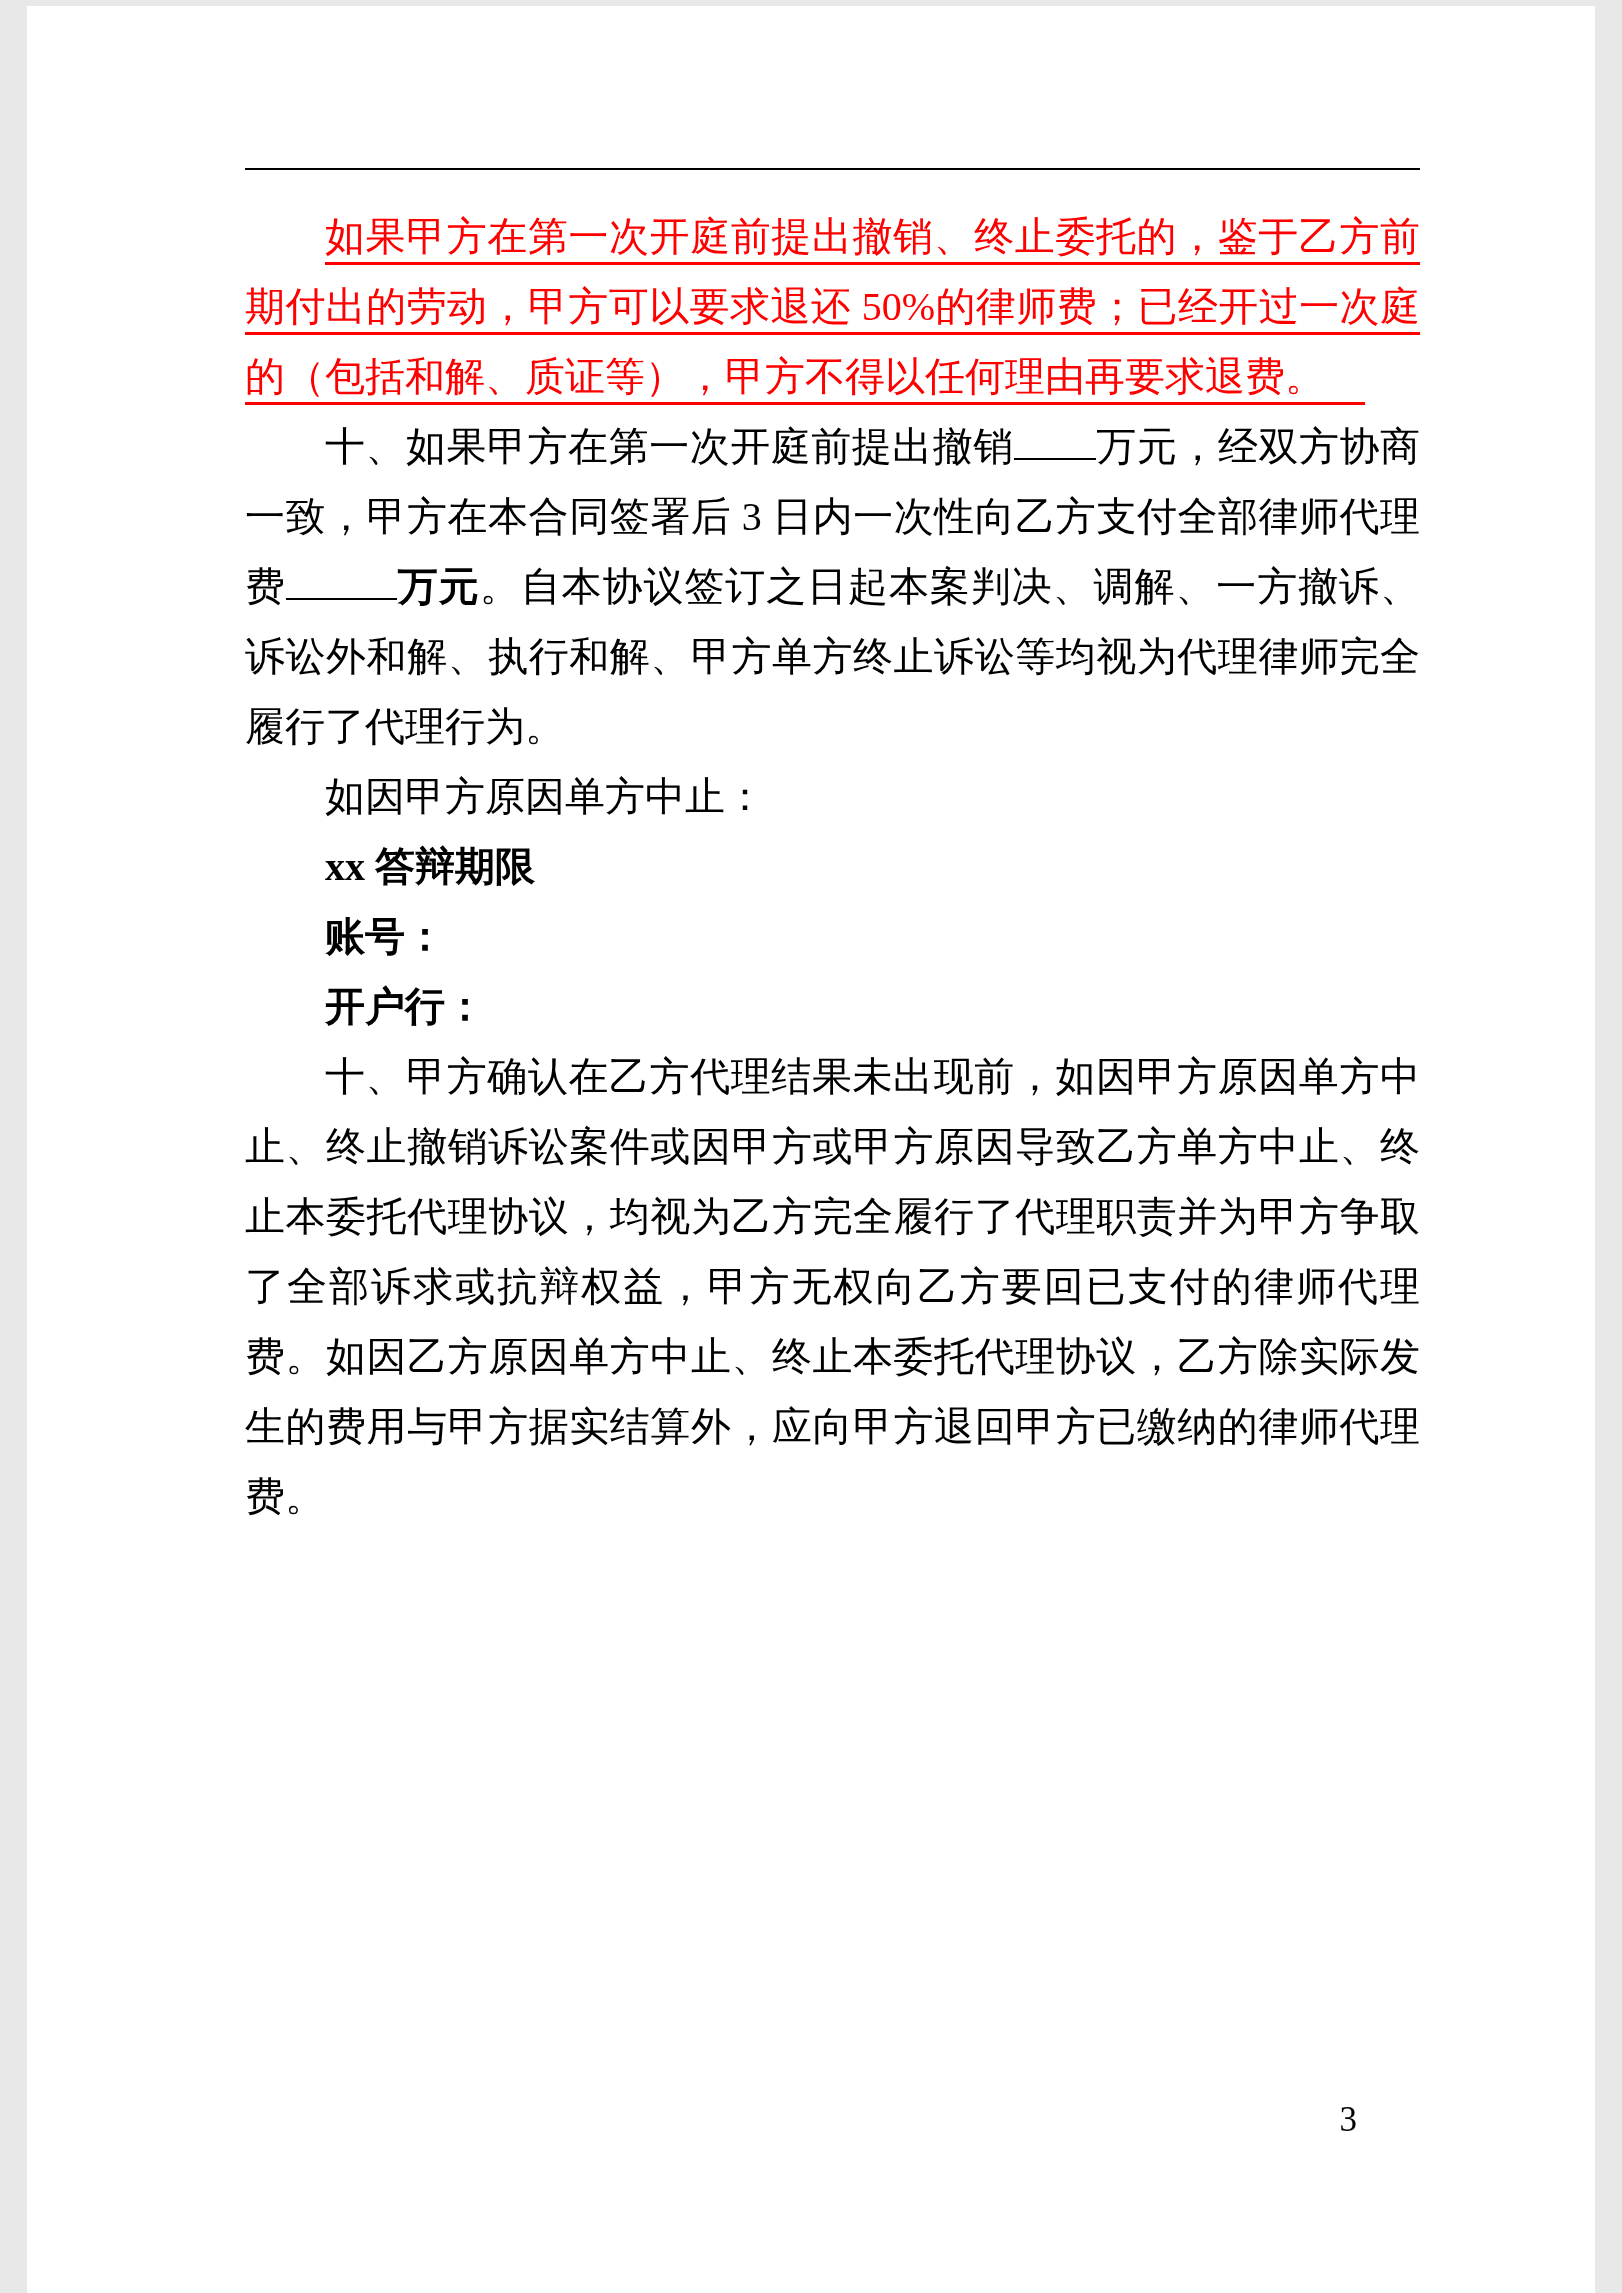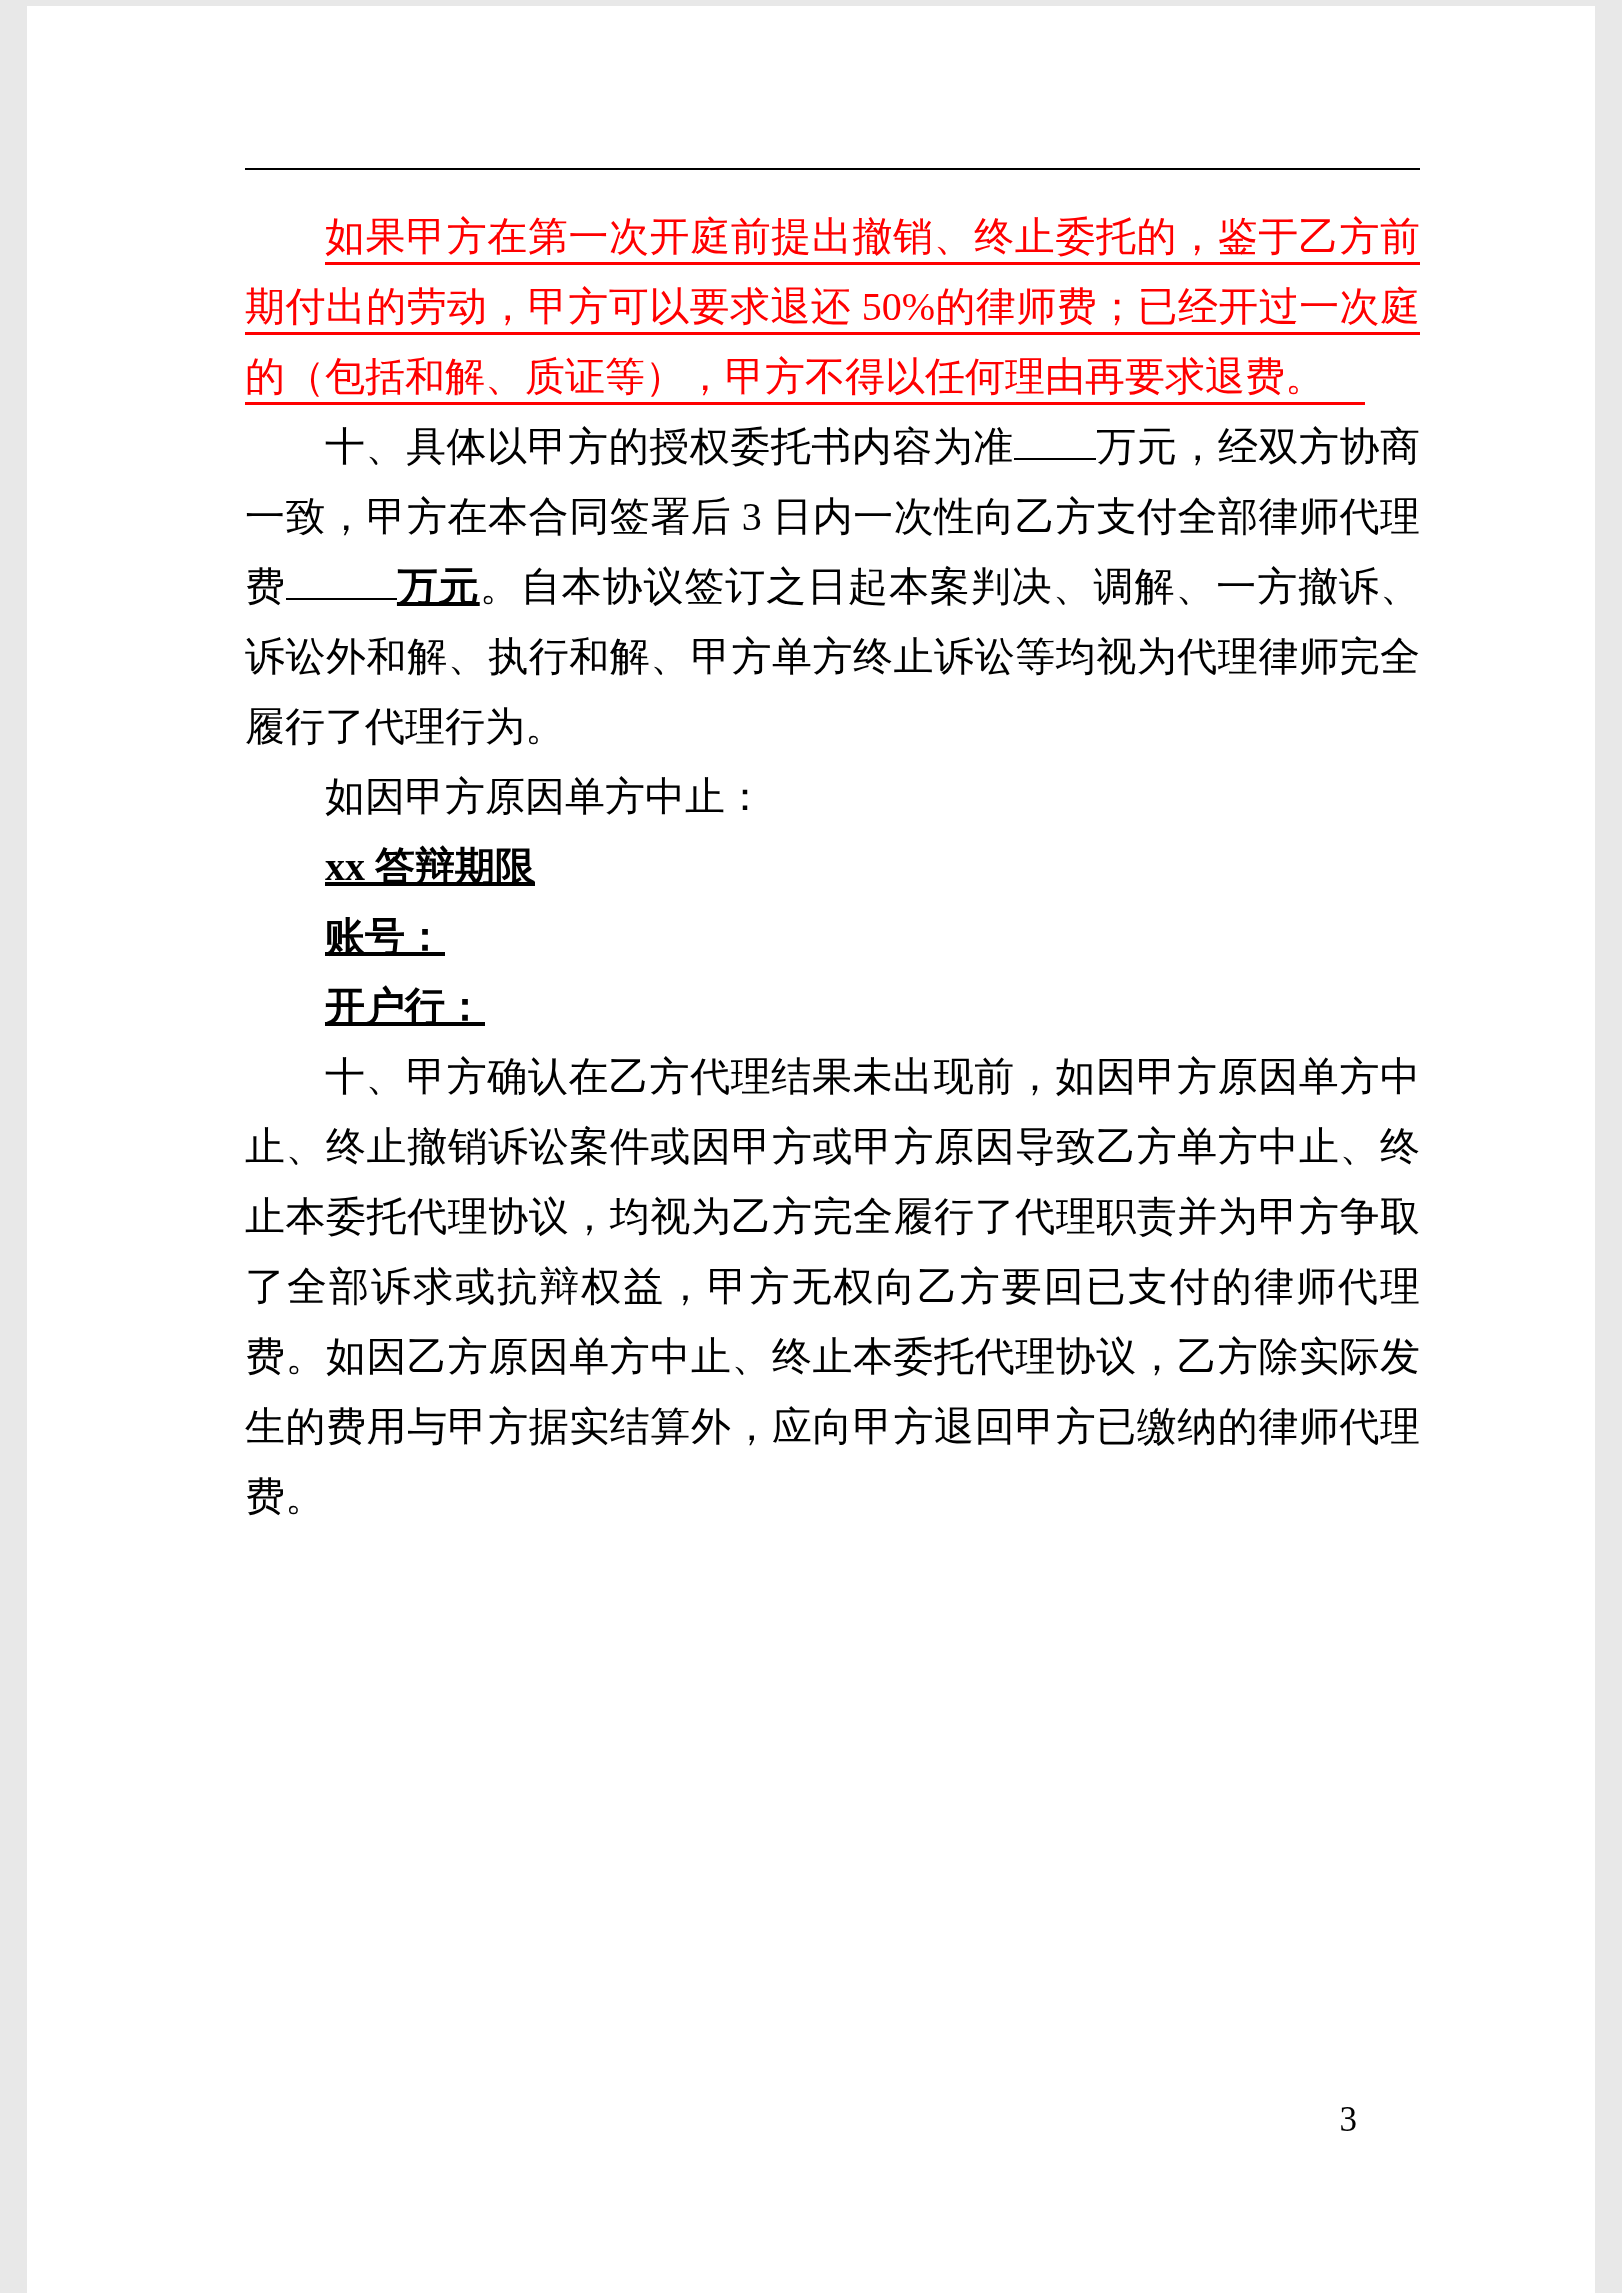"十、具体以甲方的授权委托书内容为准" span { text: 具体以甲方的授权委托书内容为准 -> 如果甲方在第一次开庭前提出撤销 }
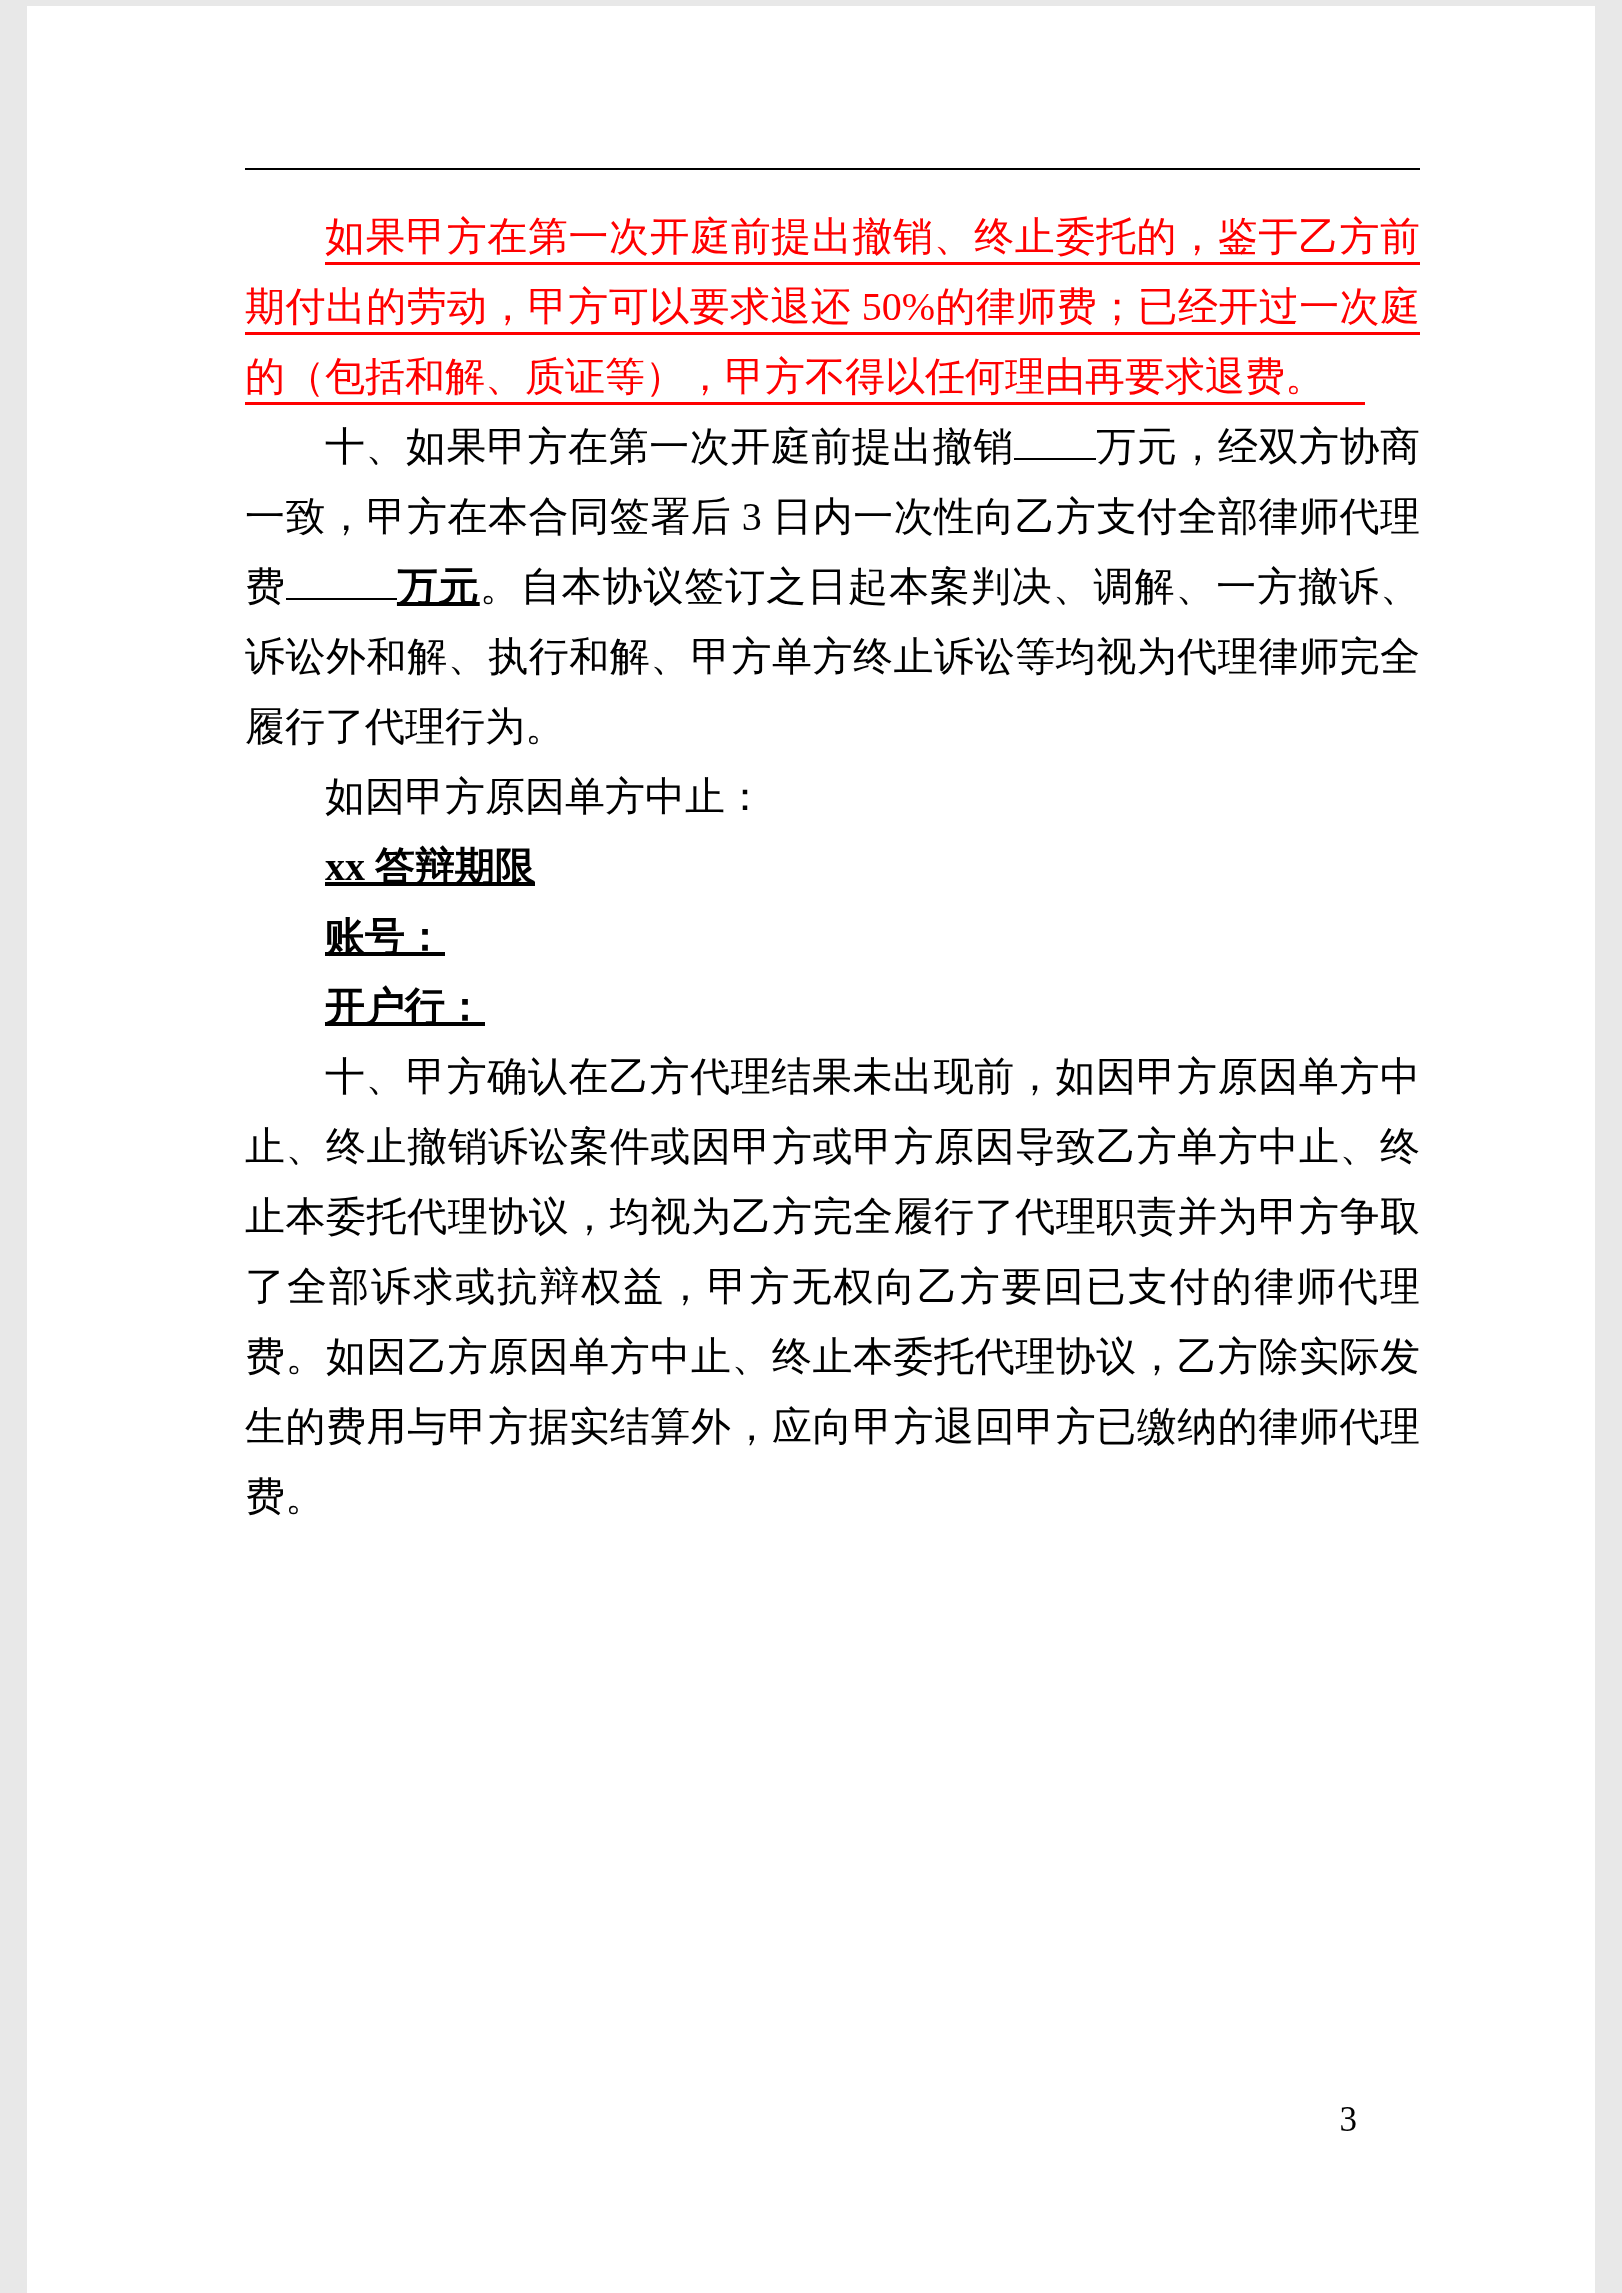"万元" .bold { text-decoration: underline -> none }
